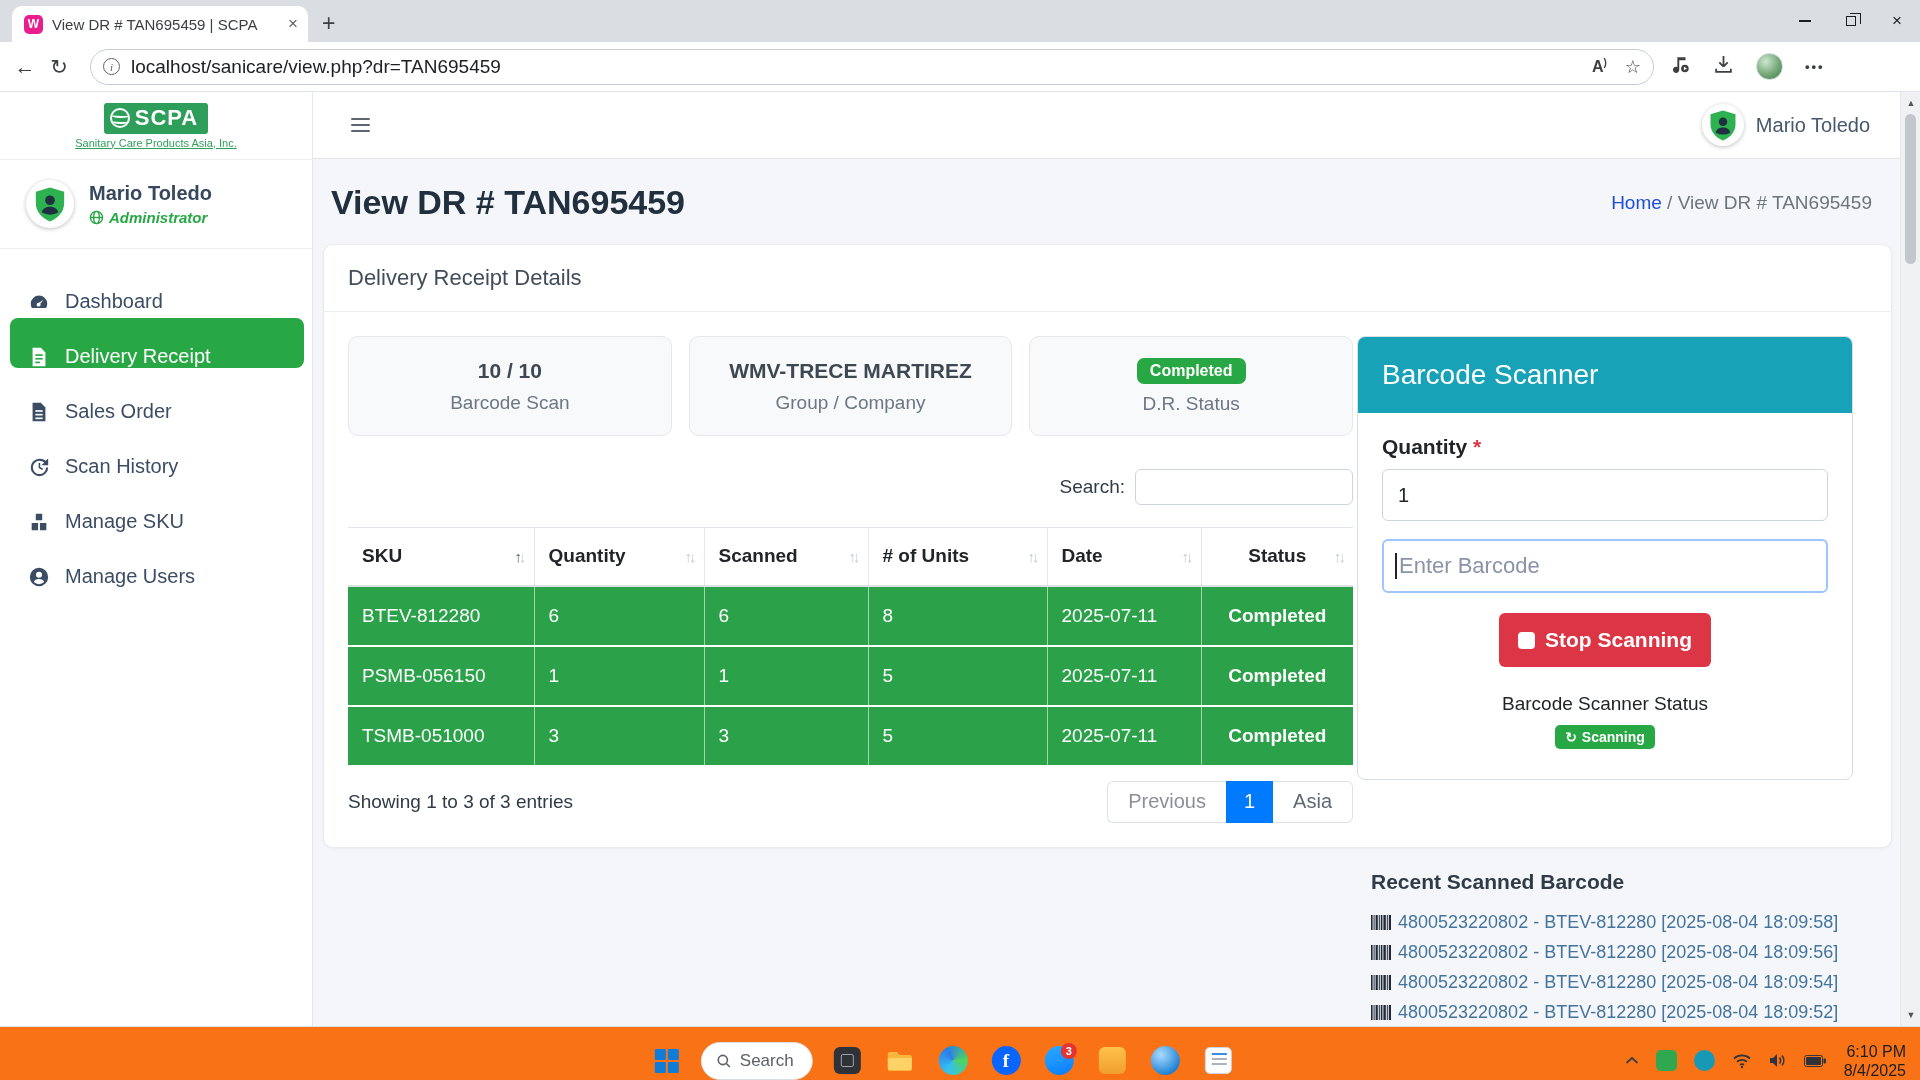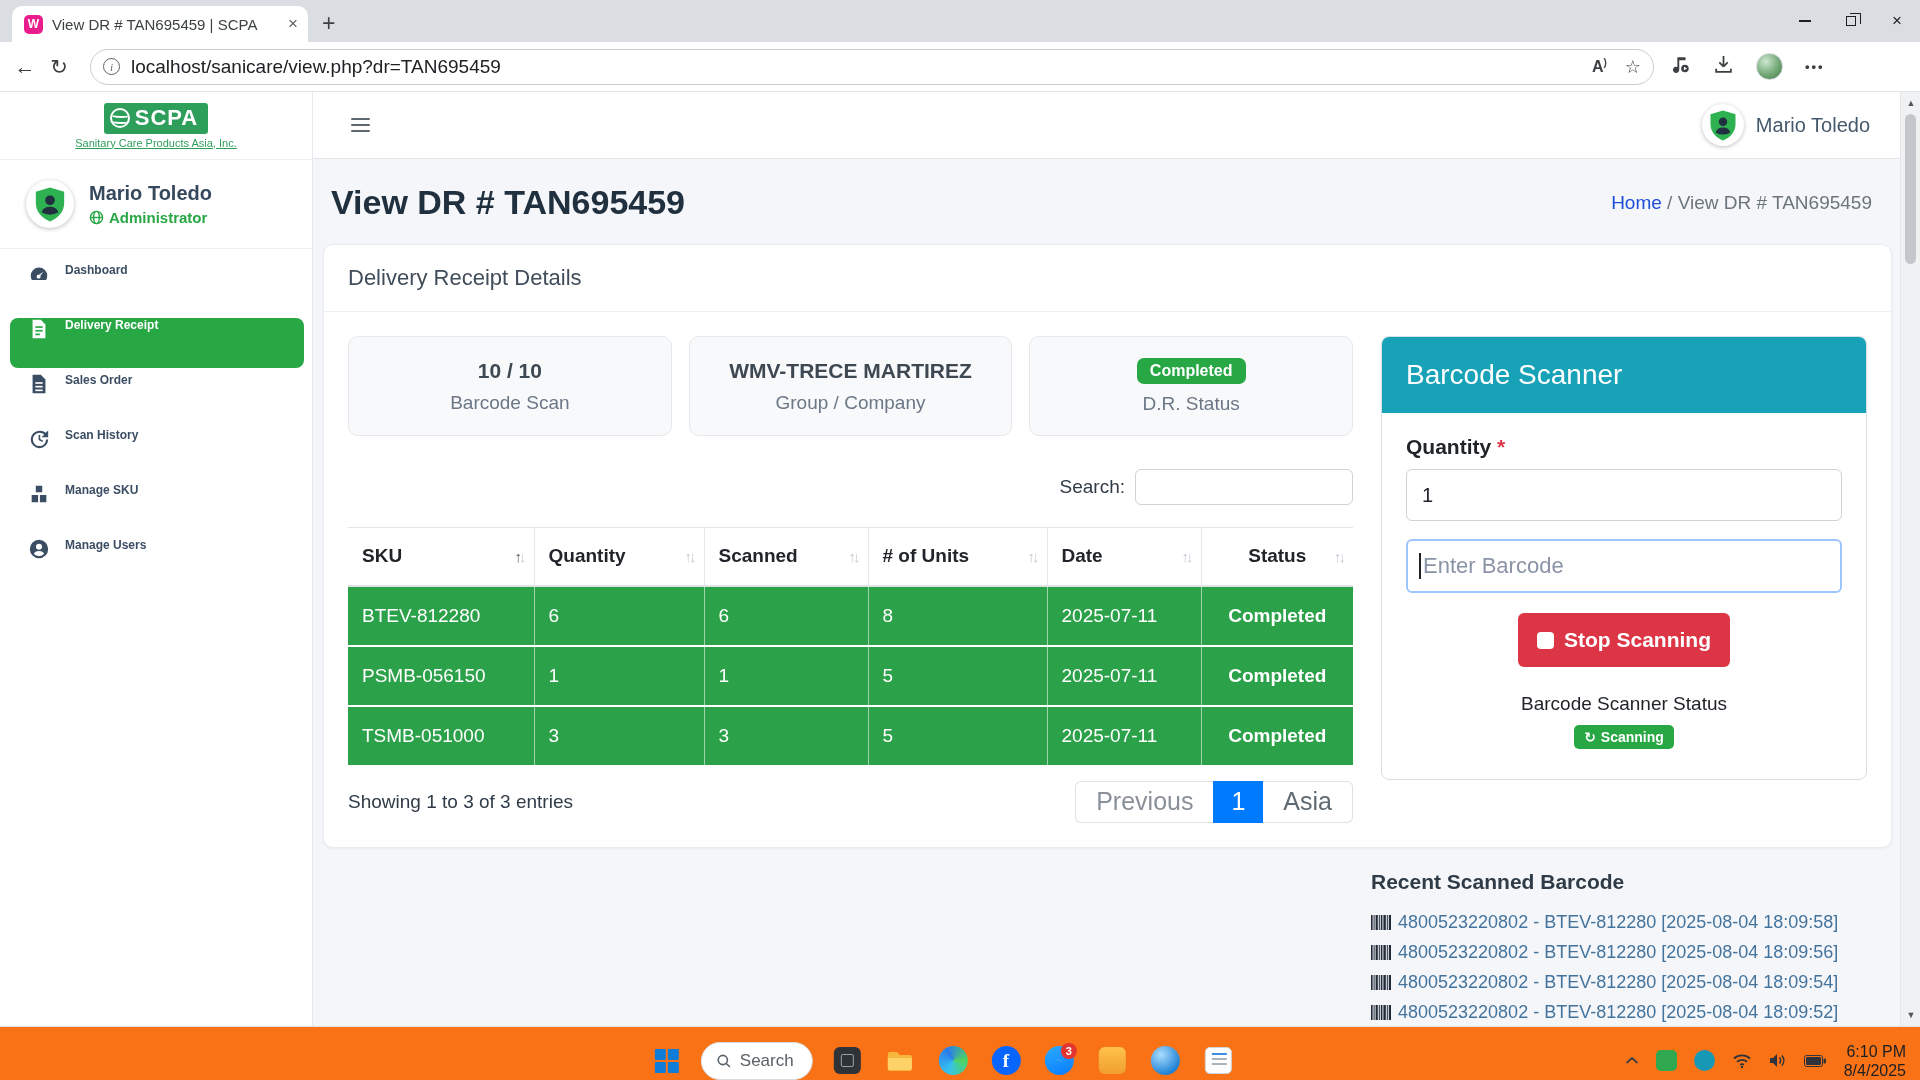"Administrator" .profile-role { font-style: none -> italic }
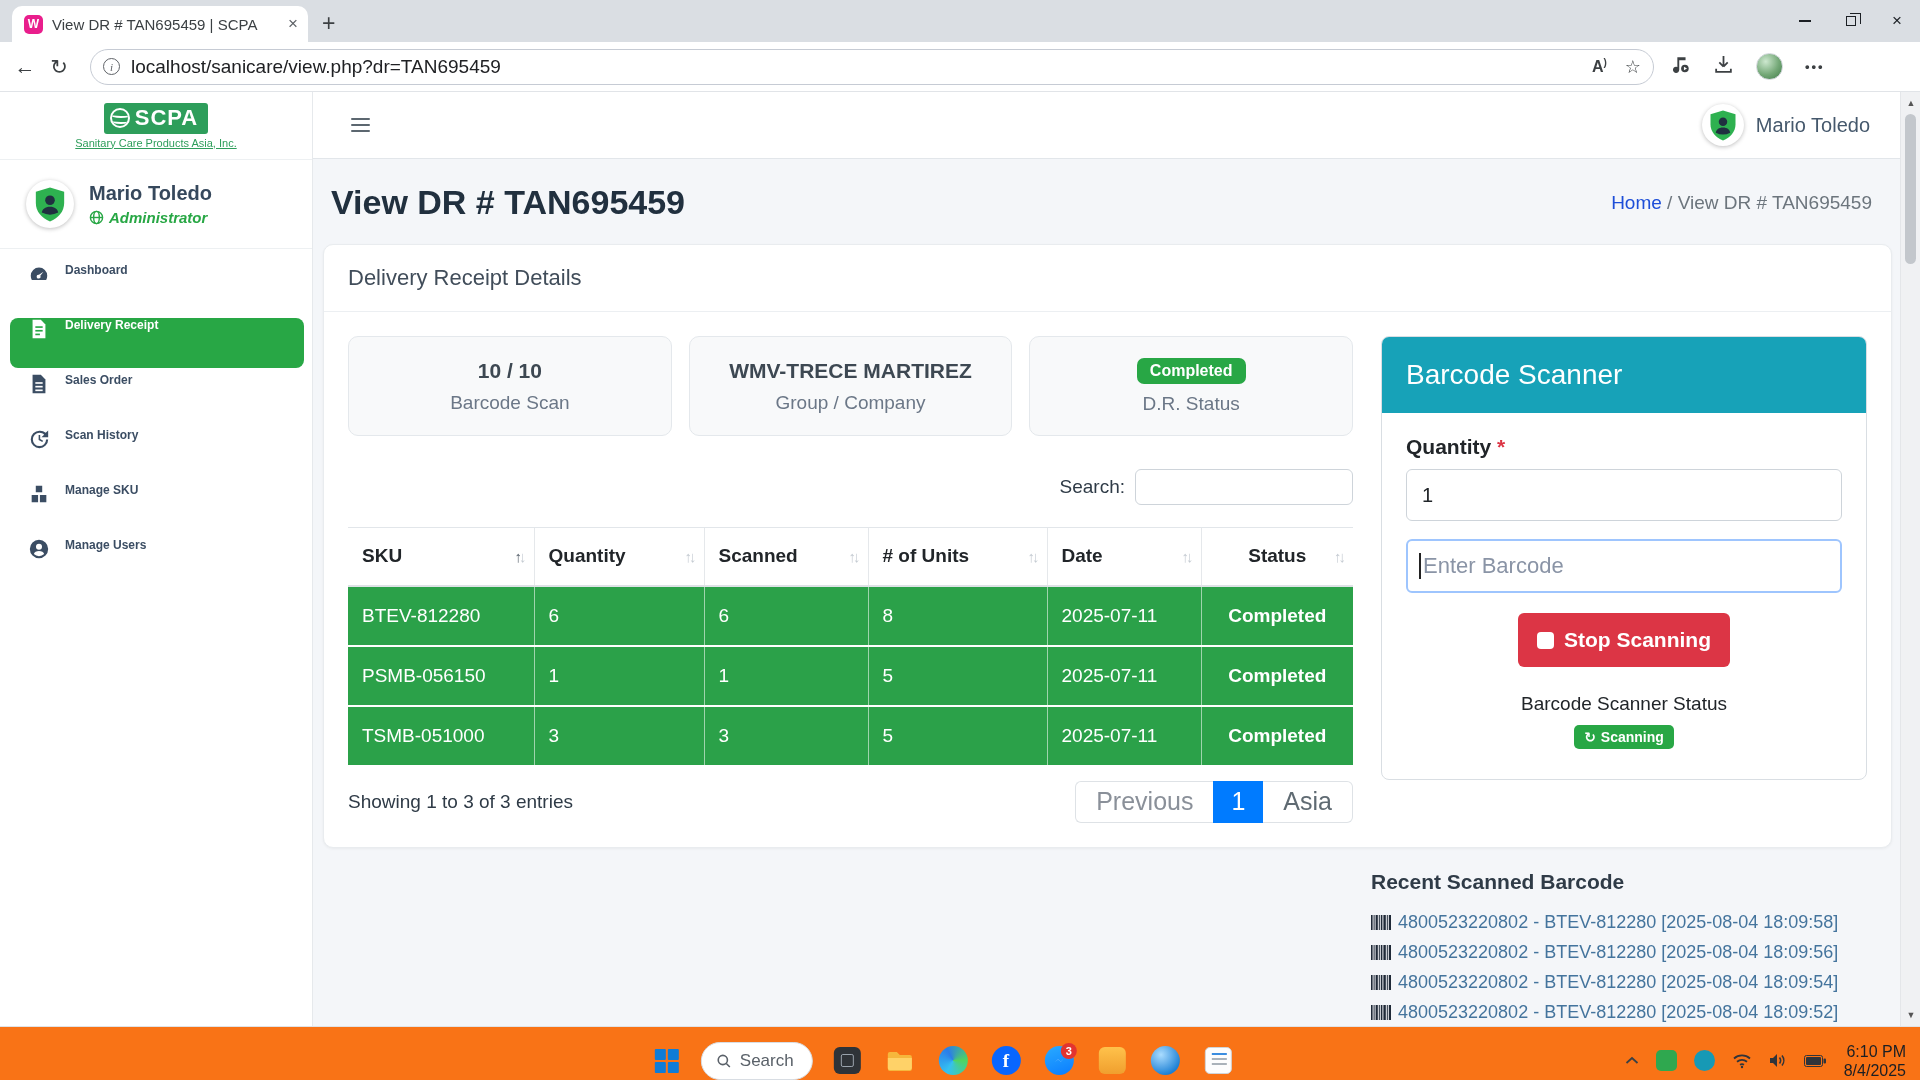"Dashboard" .nav-item { align-items: flex-start -> flex-end; font-size: 12px -> 20px; font-weight: 700 -> 400 }
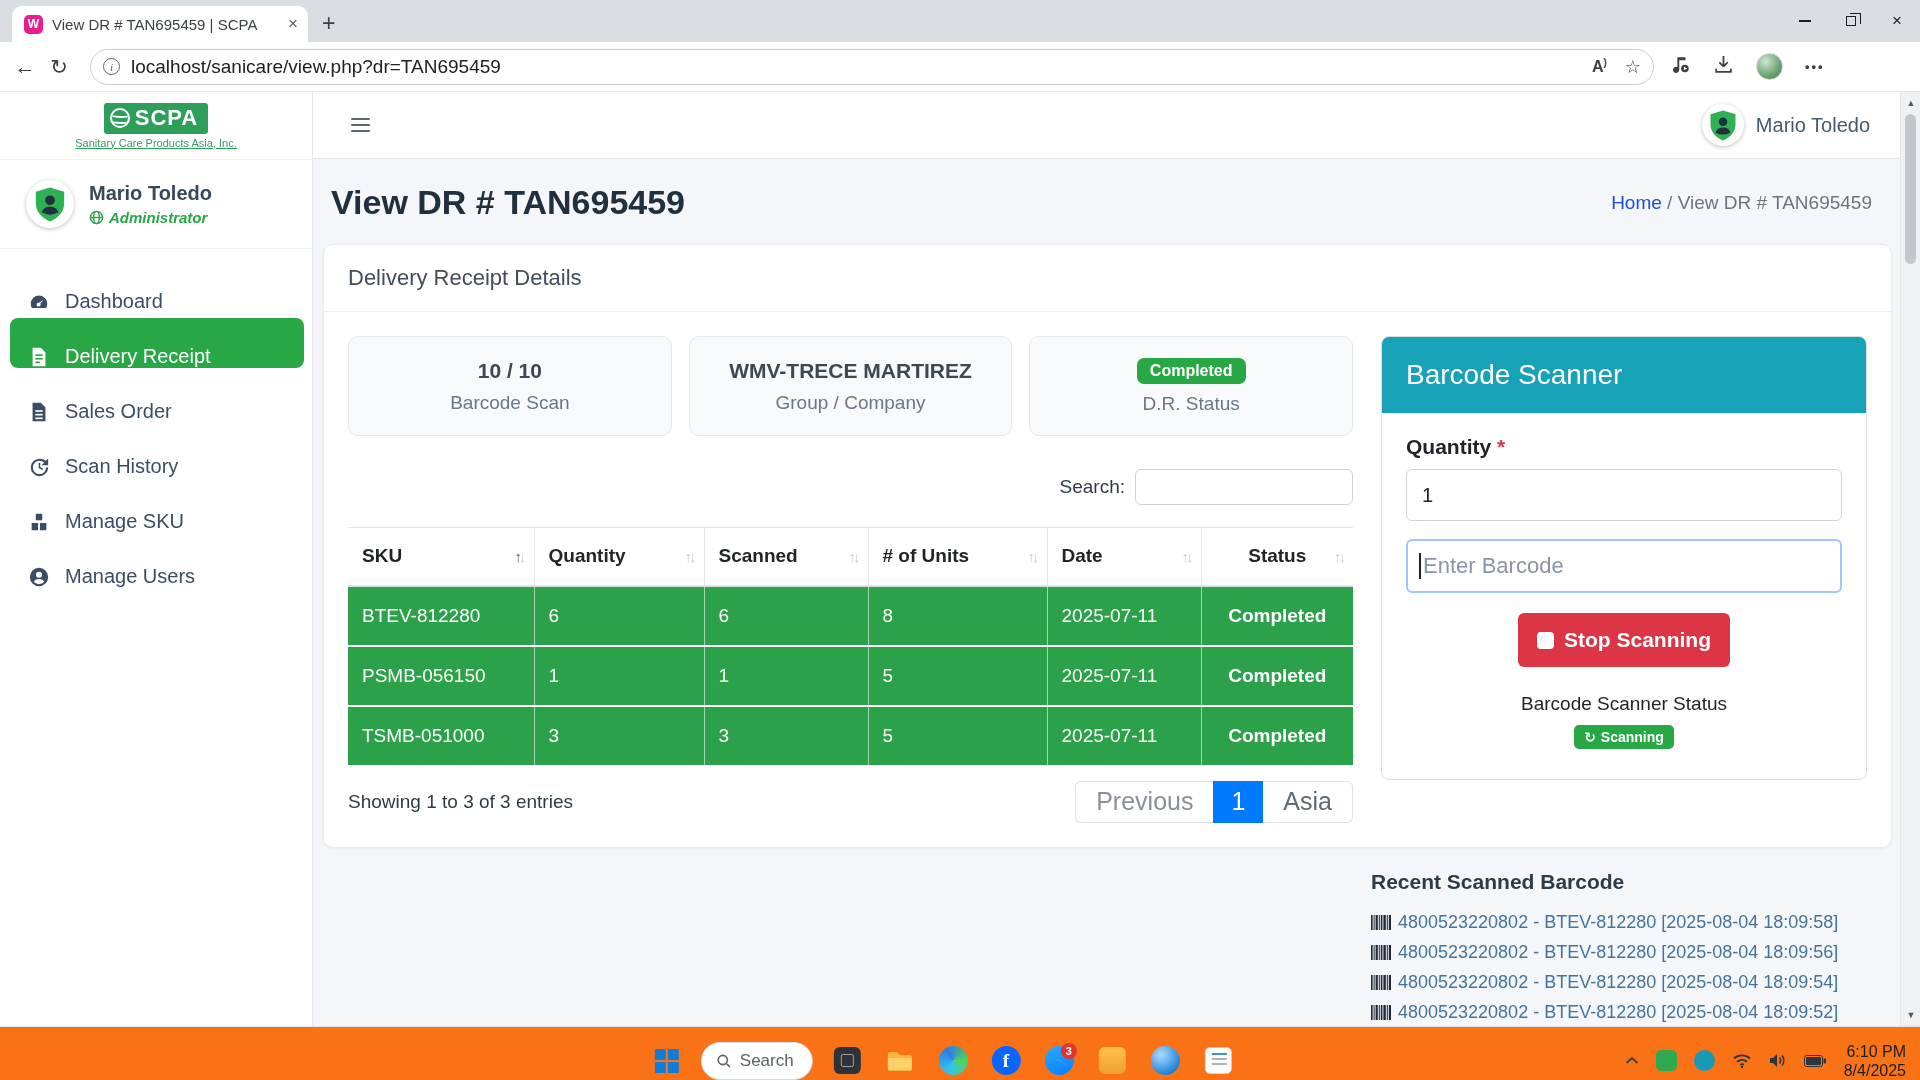"10 / 10" .card-b { gap: 28px -> 4px }
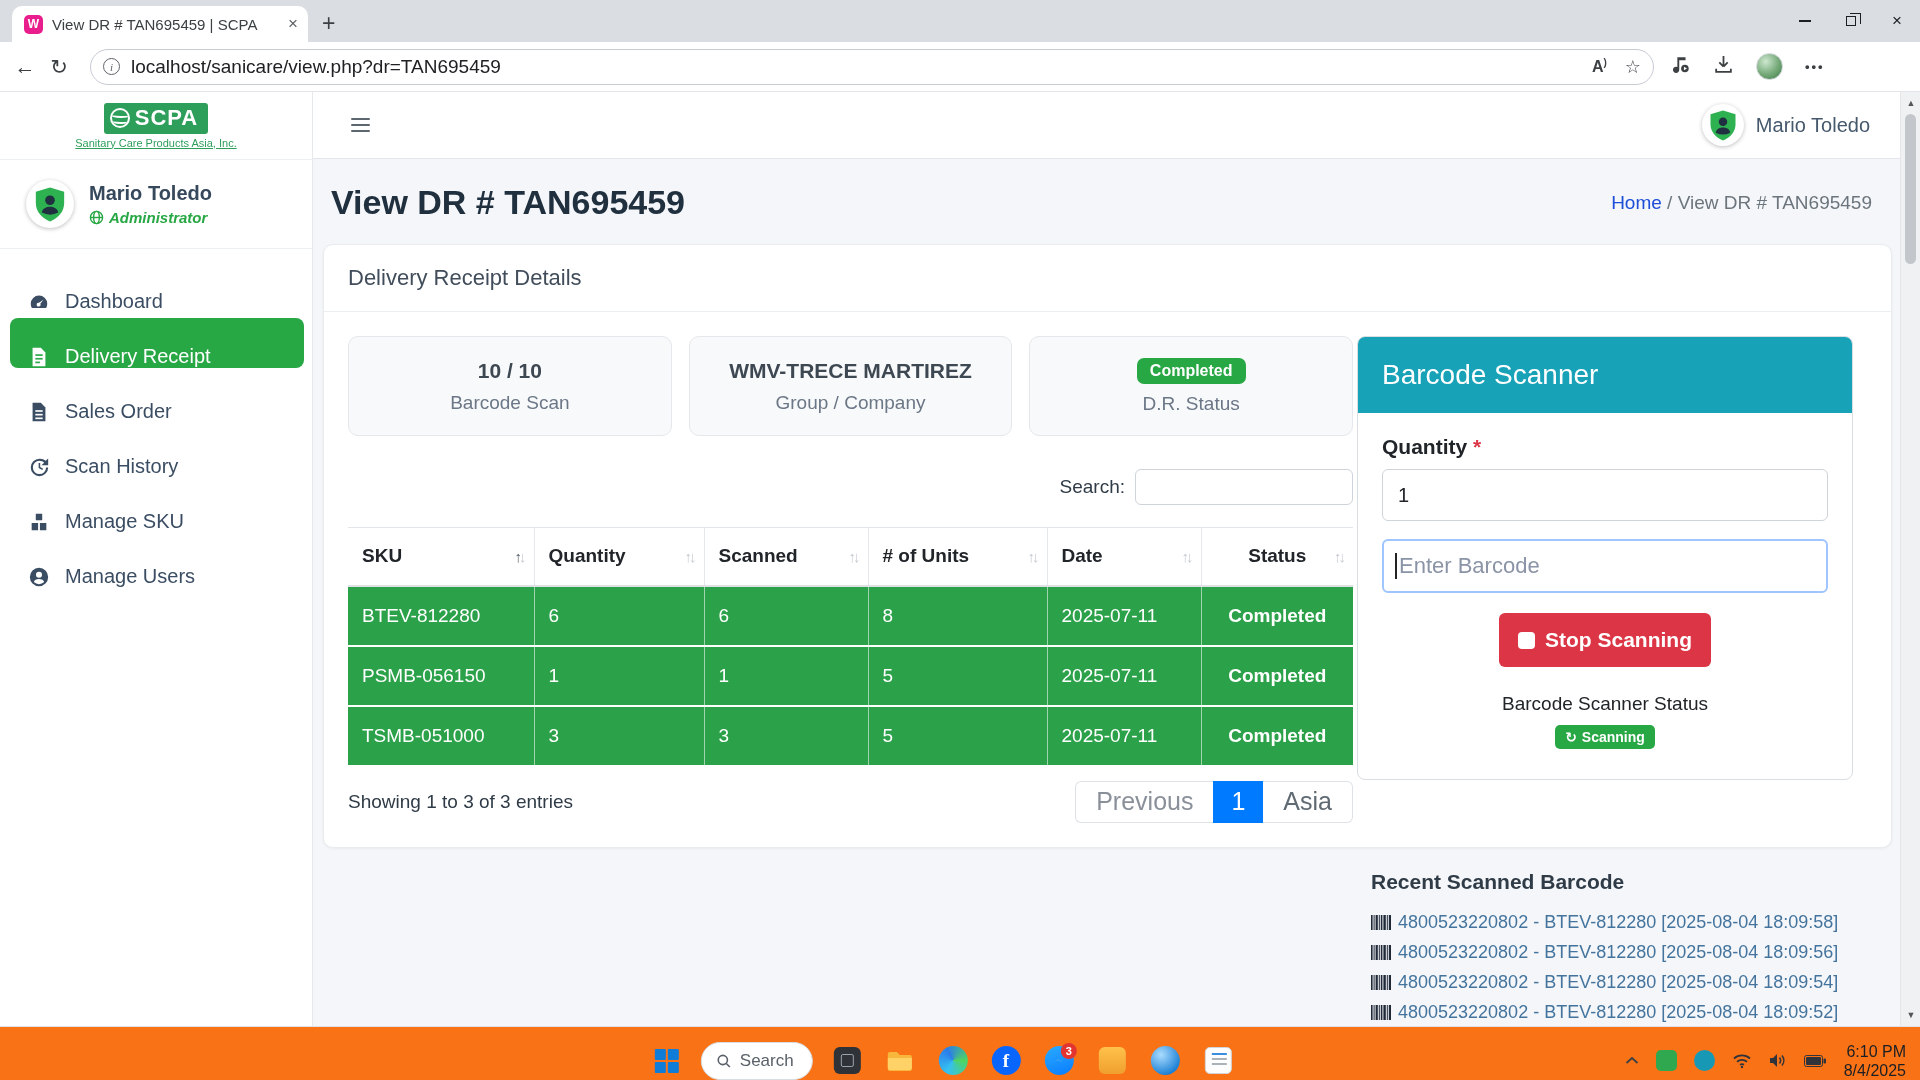"Previous" .pg { font-size: 25px -> 20px }
